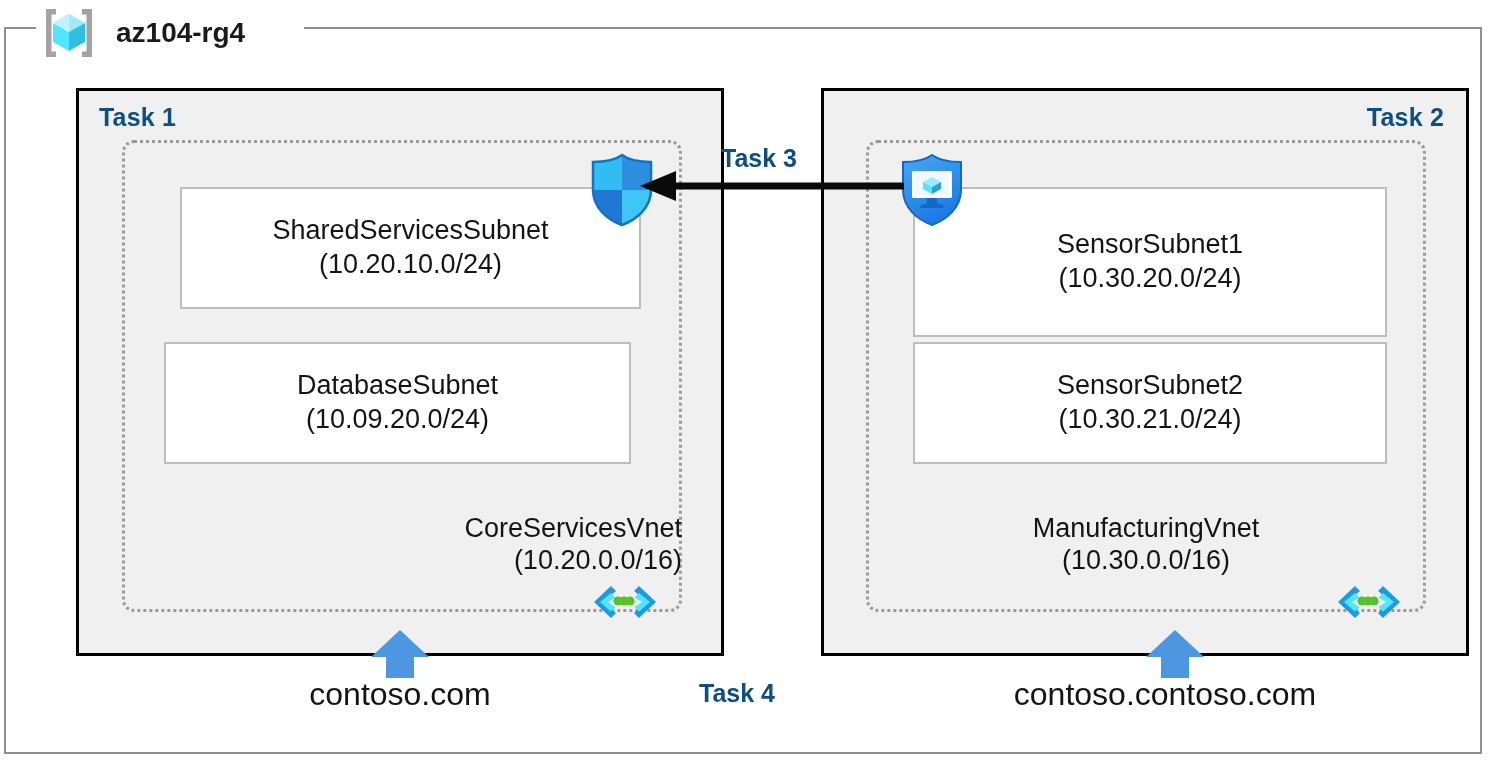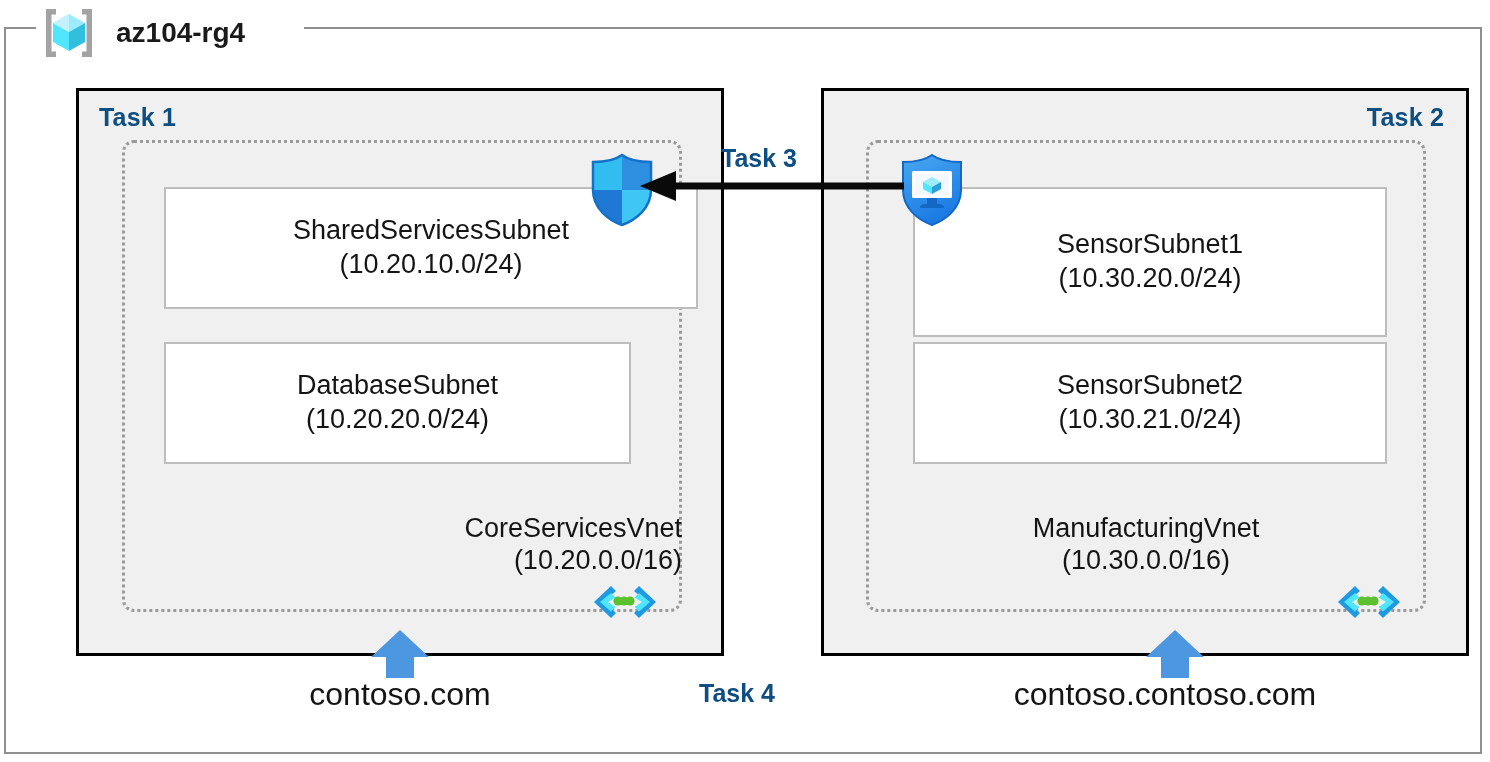"SharedServicesSubnet" #subnet-shared { left: 164px -> 180px; width: 534px -> 461px }
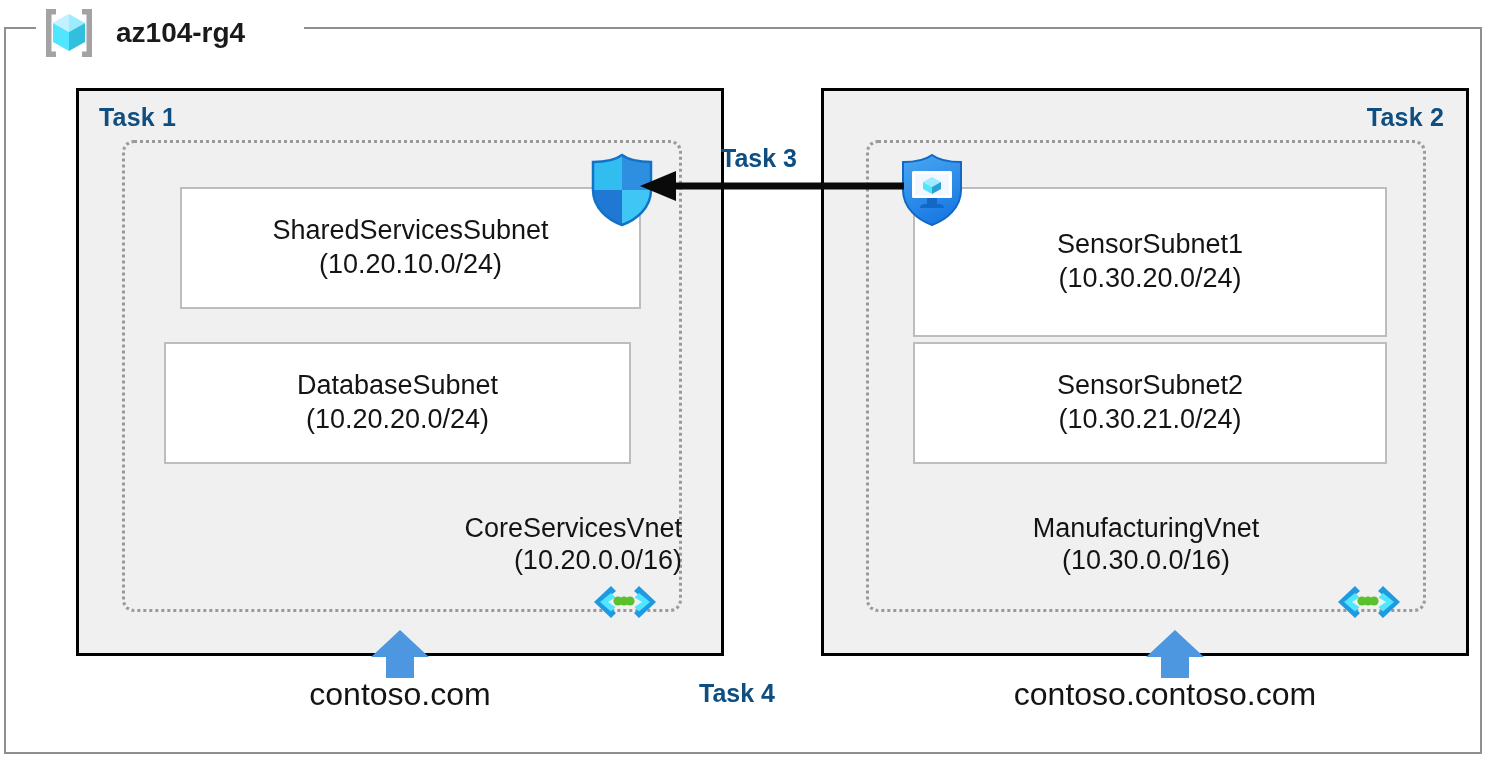"(10.20.20.0/24)" span.subnet-cidr { text: 10.20.20.0/24 -> 10.09.20.0/24 }
